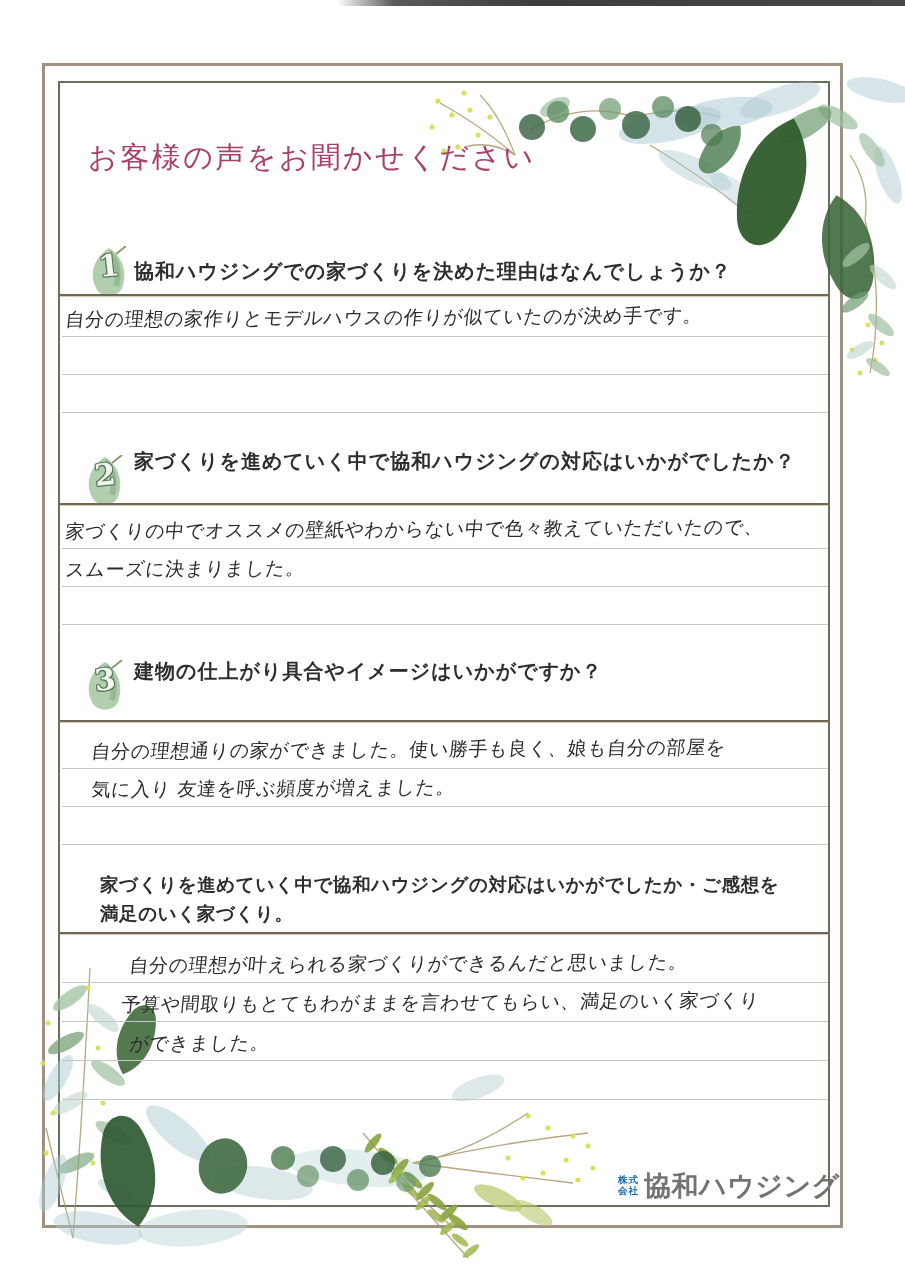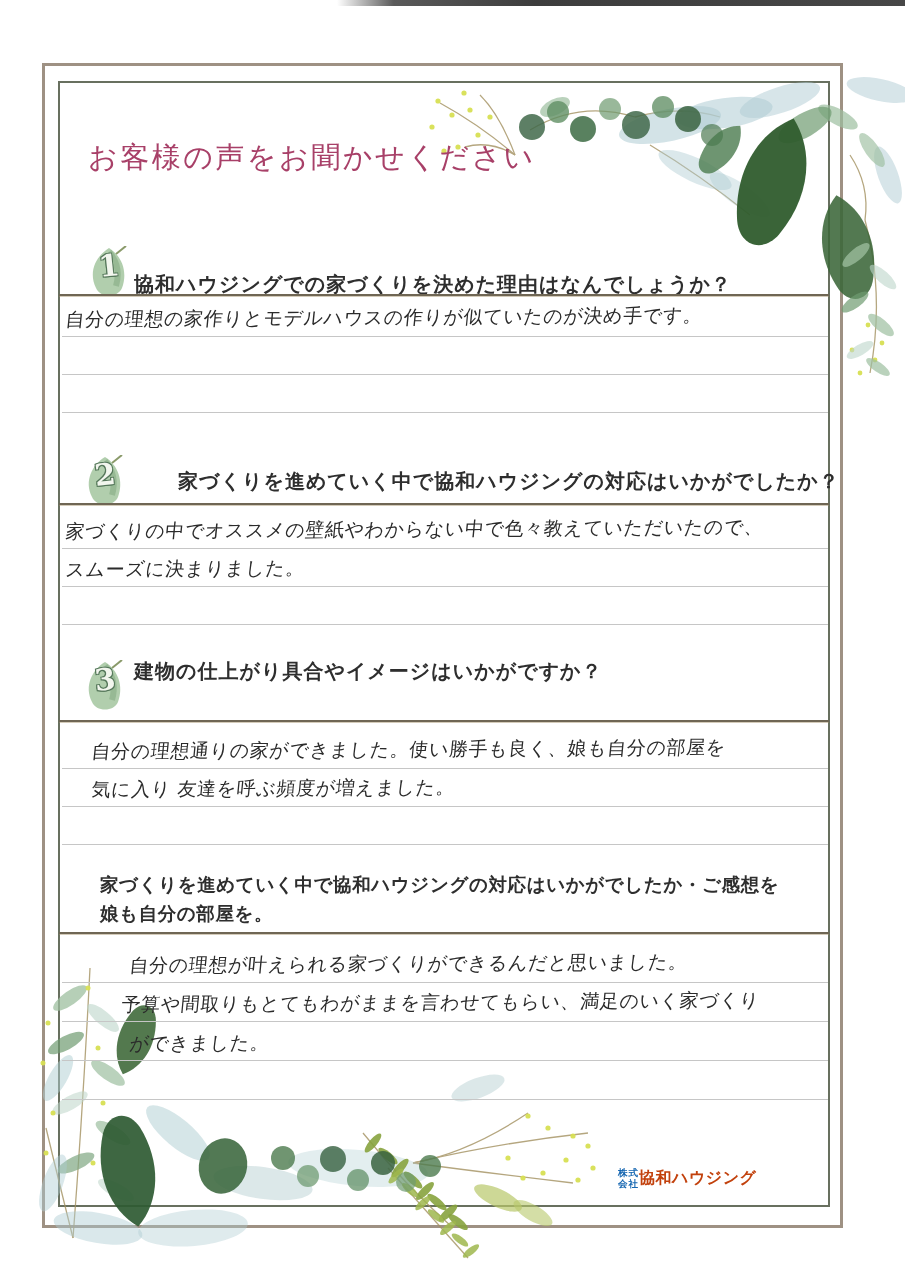"協和ハウジングでの家づくりを決めた理由はなんでしょうか？" div.q { margin-top: 13px -> none }
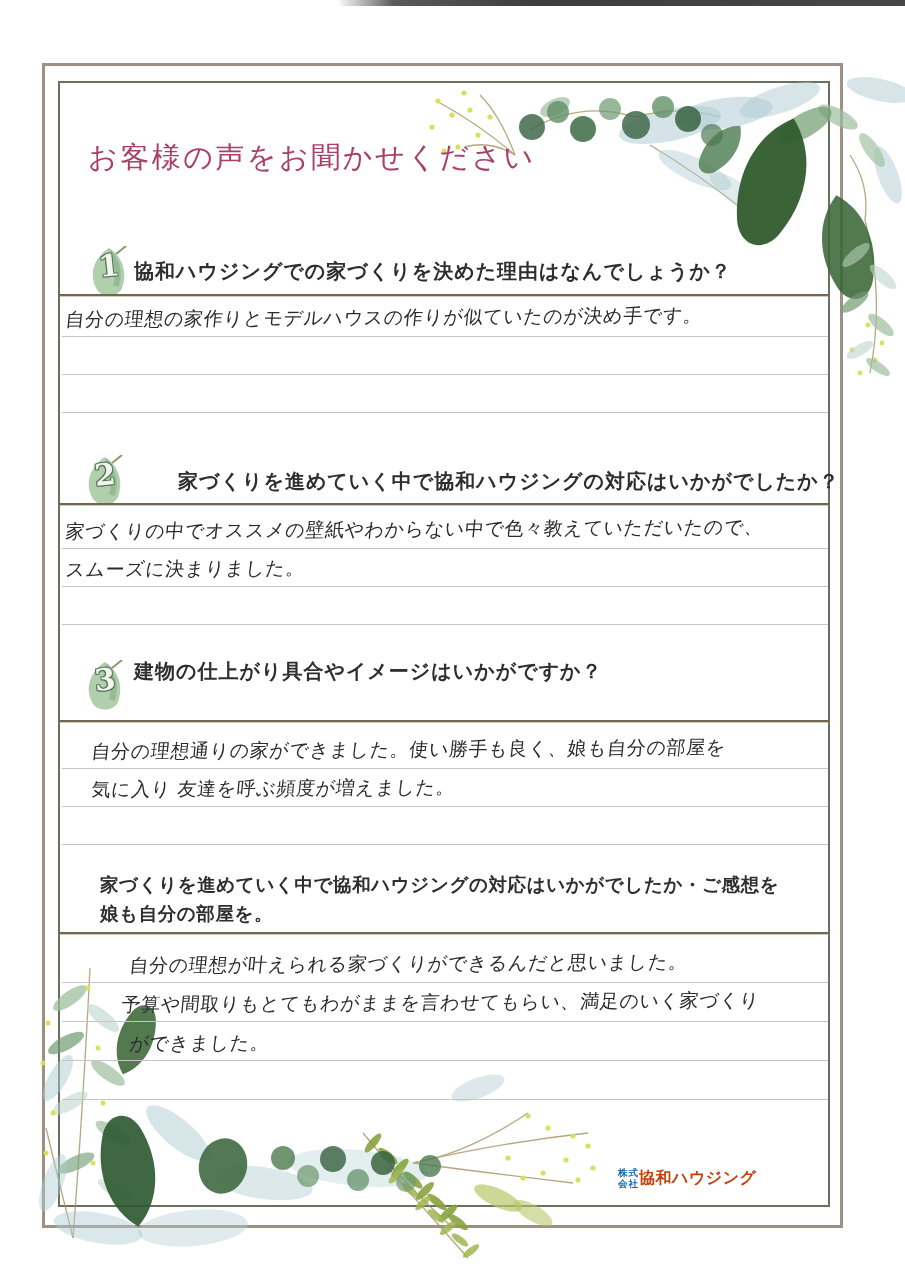"家づくりを進めていく中で協和ハウジングの対応はいかがでしたか？" div.q { margin-left: 44px -> none; top: 468px -> 448px }
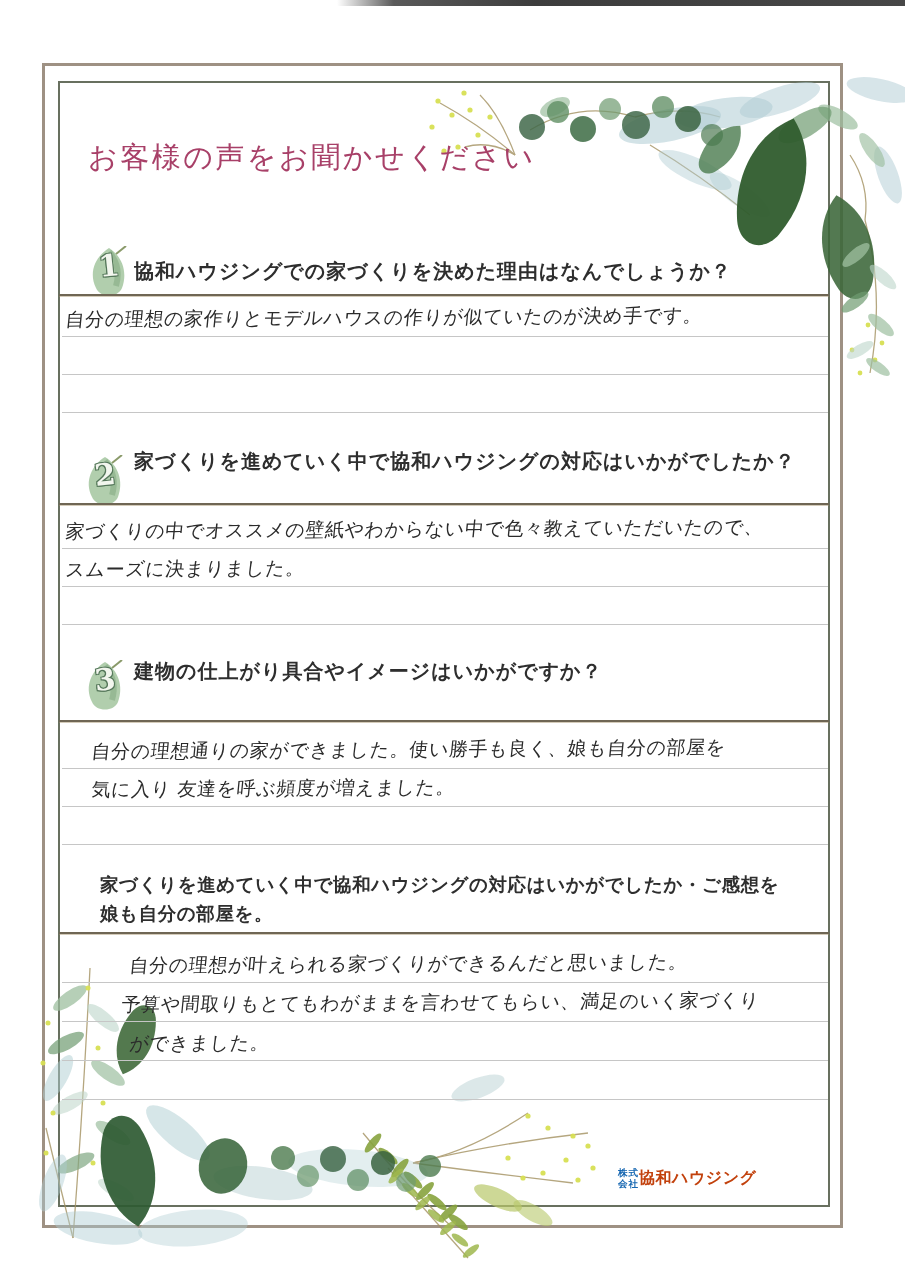"娘も自分の部屋を。" div.q { text: 娘も自分の部屋を -> 満足のいく家づくり }
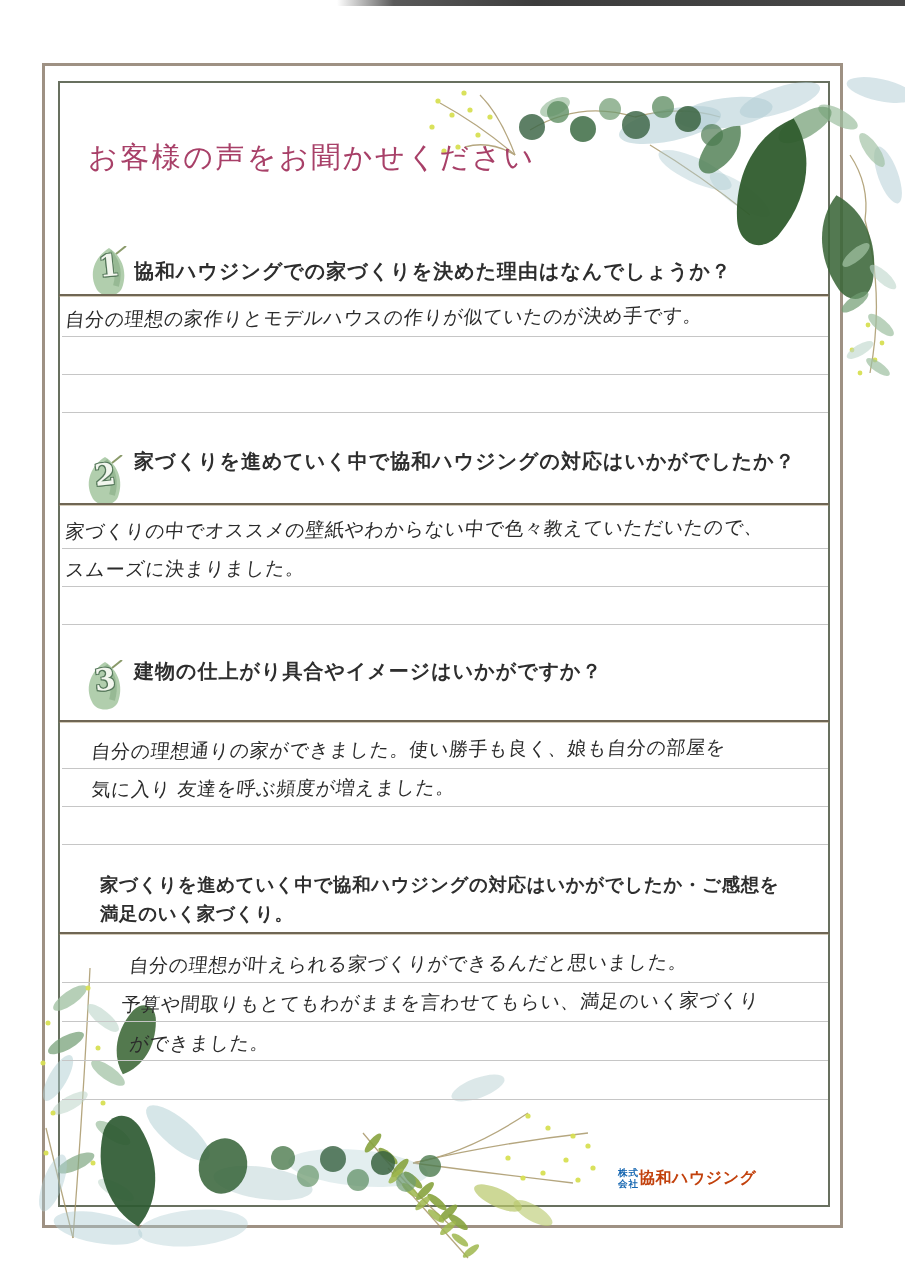"株式" .logo { gap: none -> 5px }
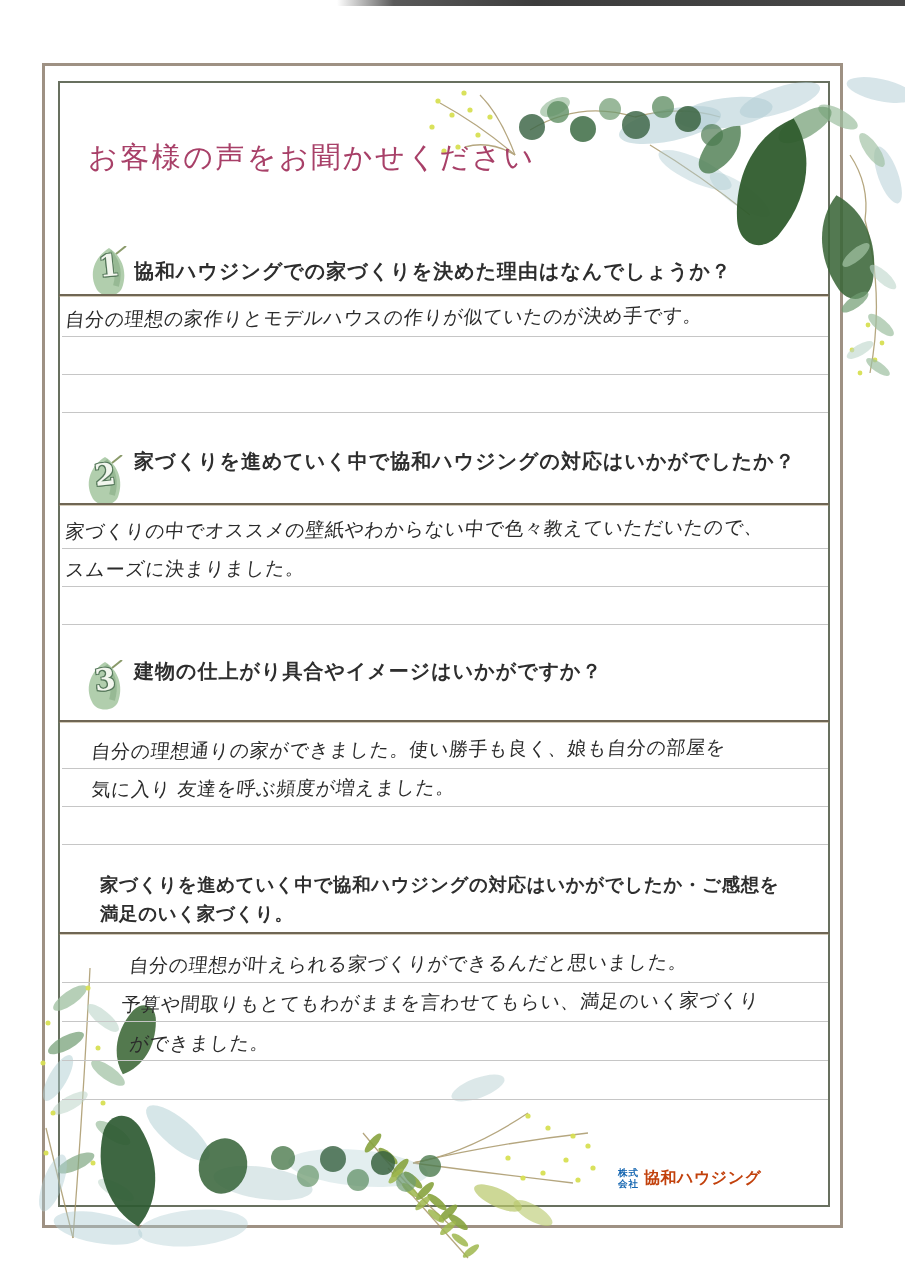"協和ハウジング" .logo-name { color: #c2410c -> #737373; font-size: 16px -> 27px }
